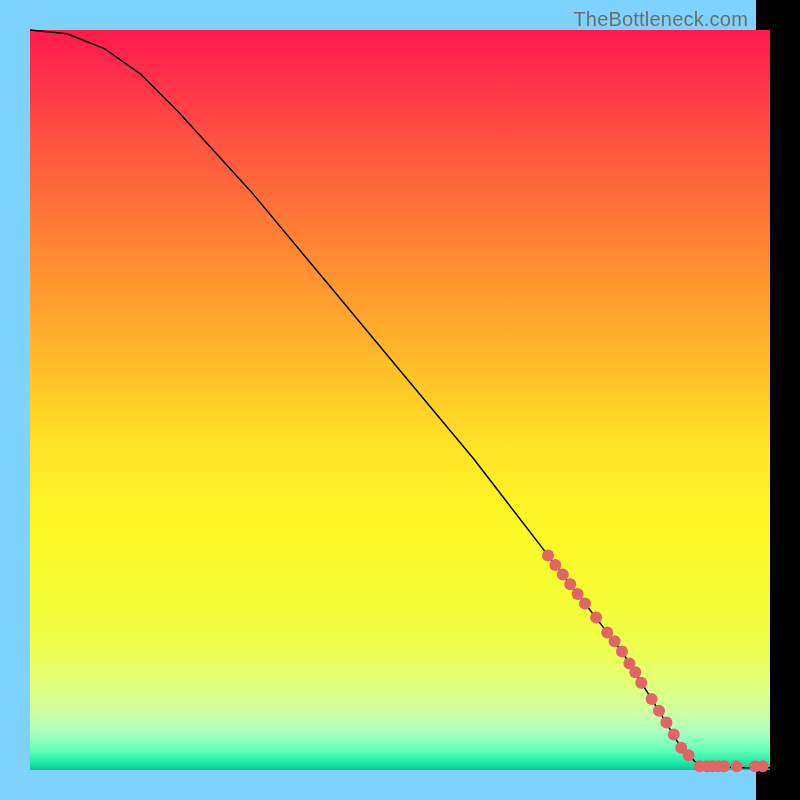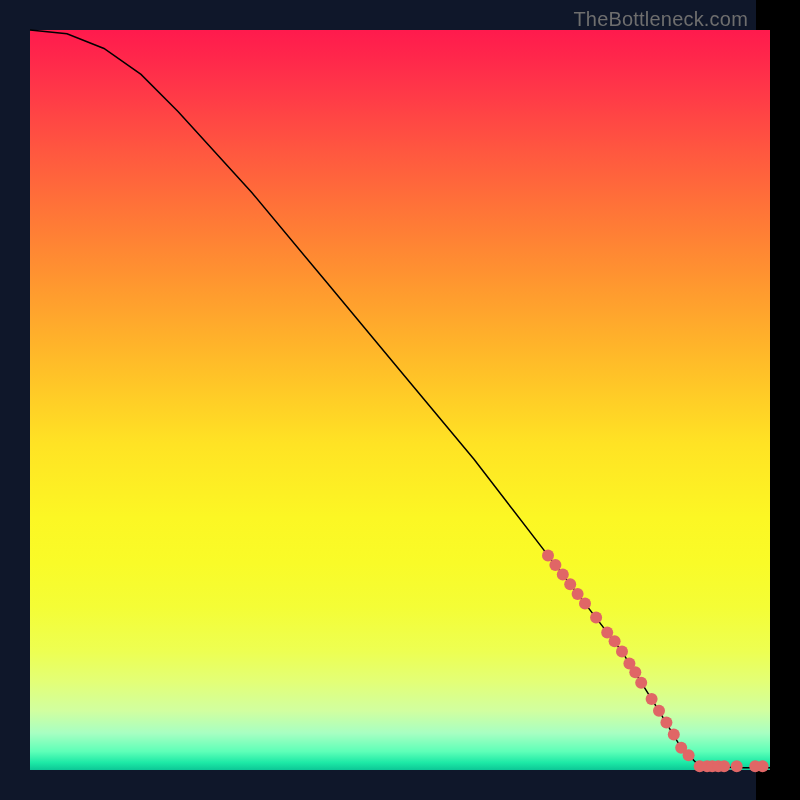"TheBottleneck.com" .outer { background: #0f172a -> #7dd3fc }
